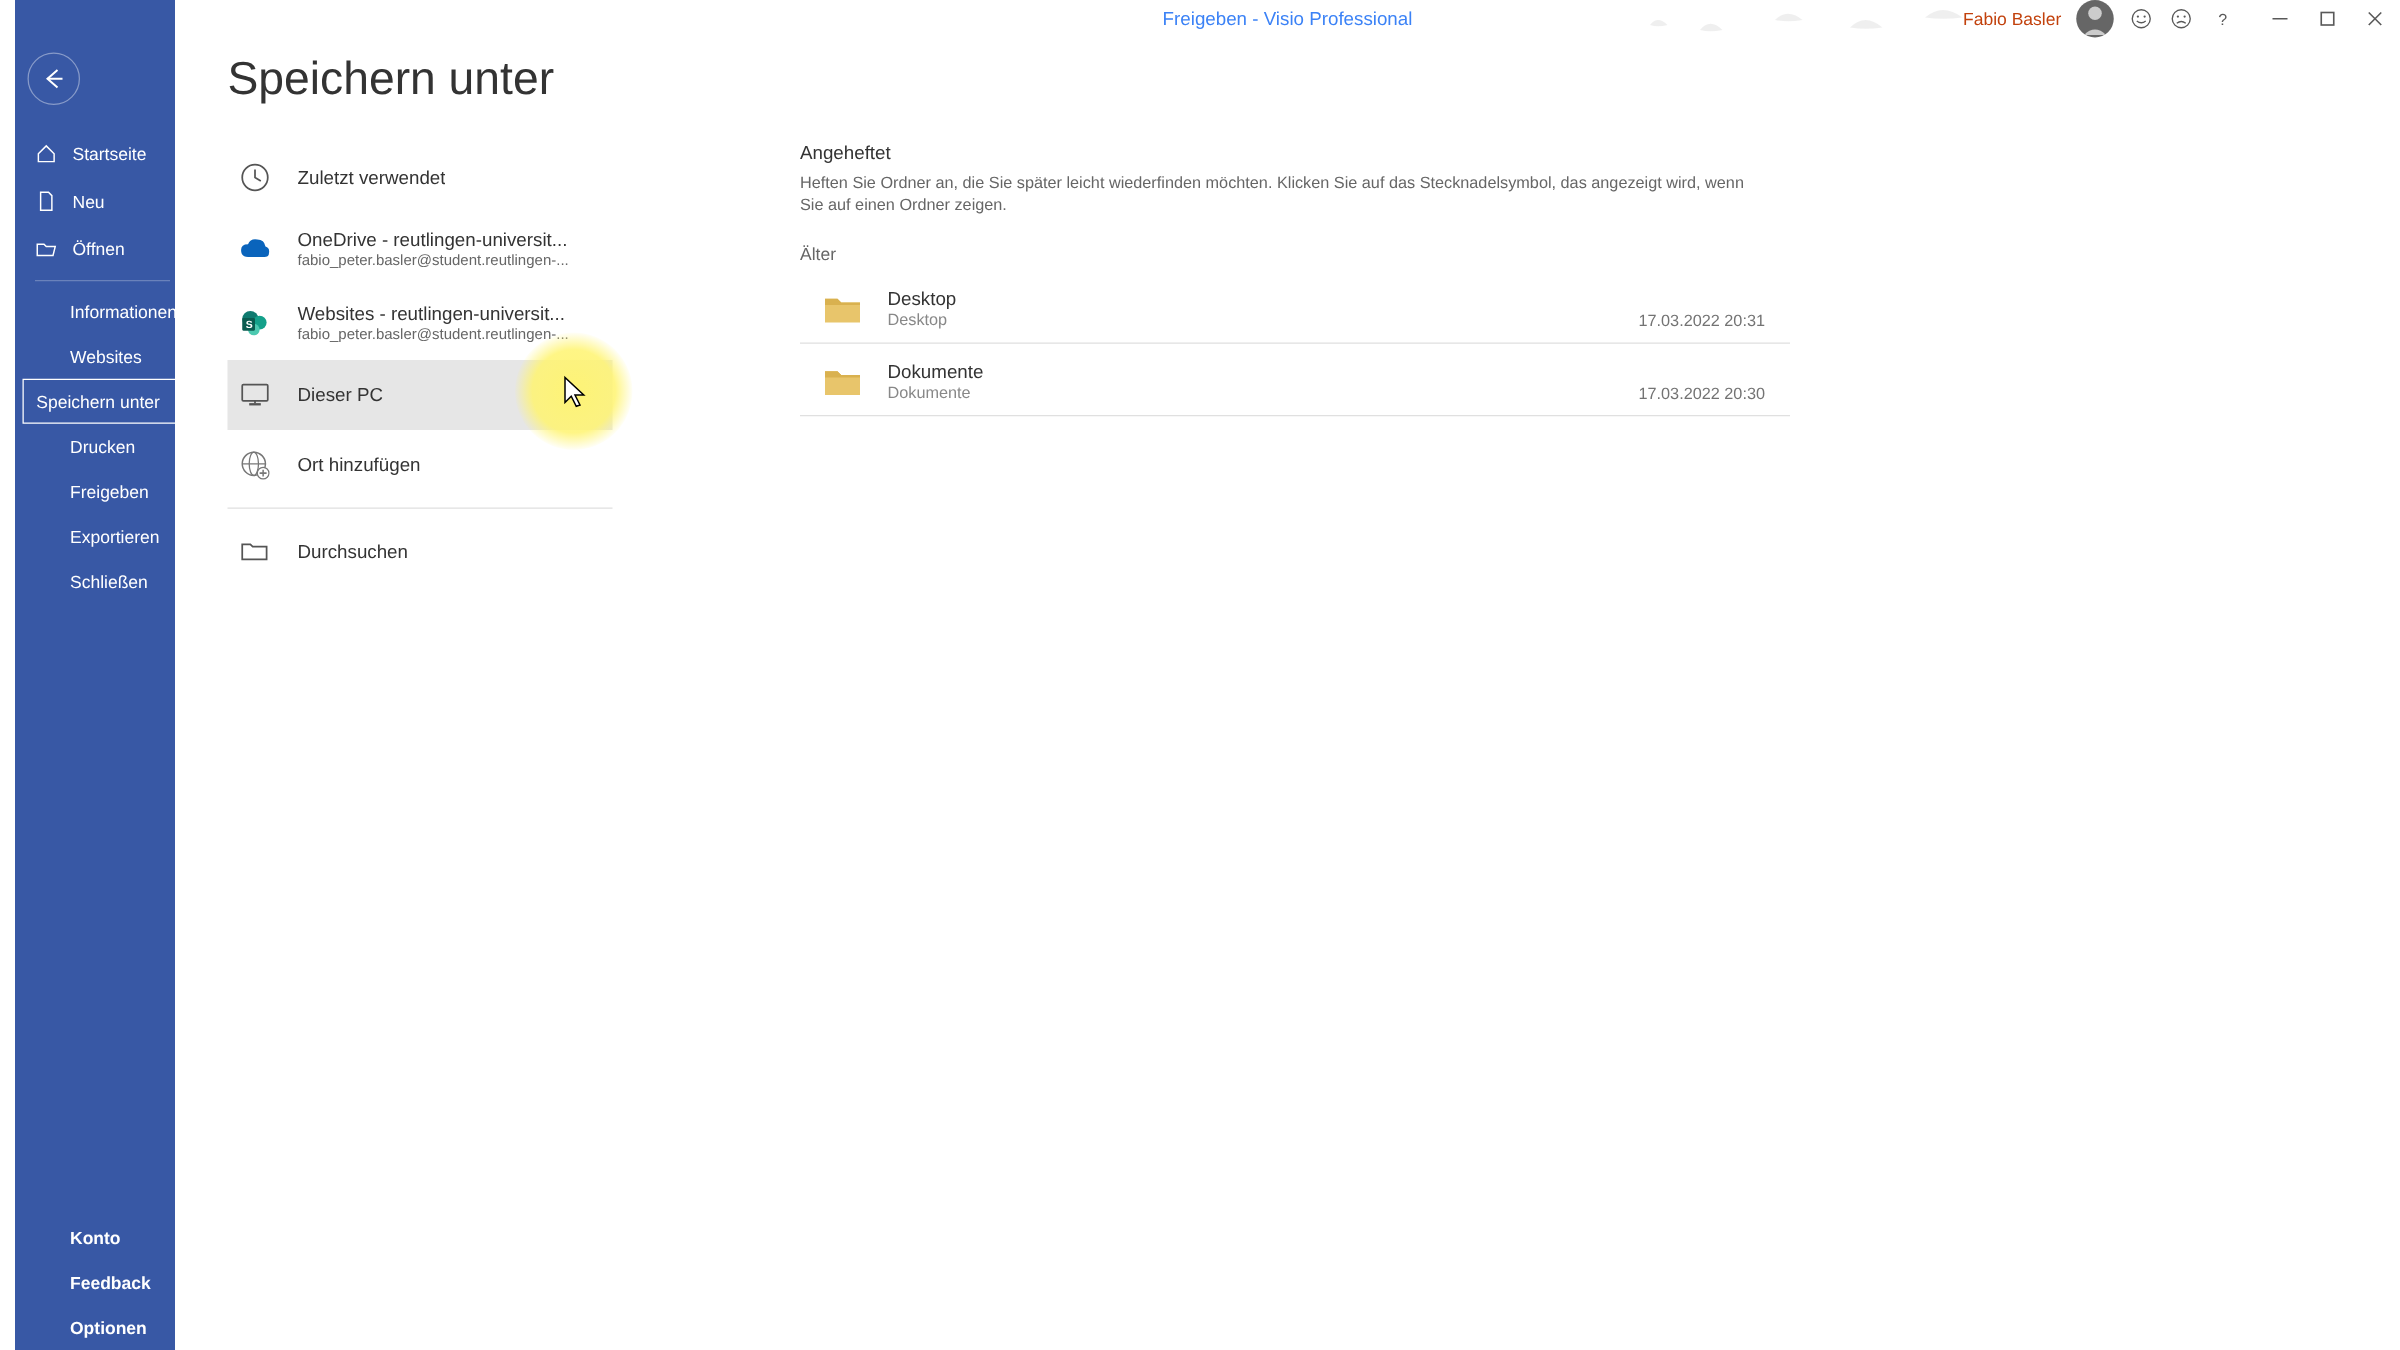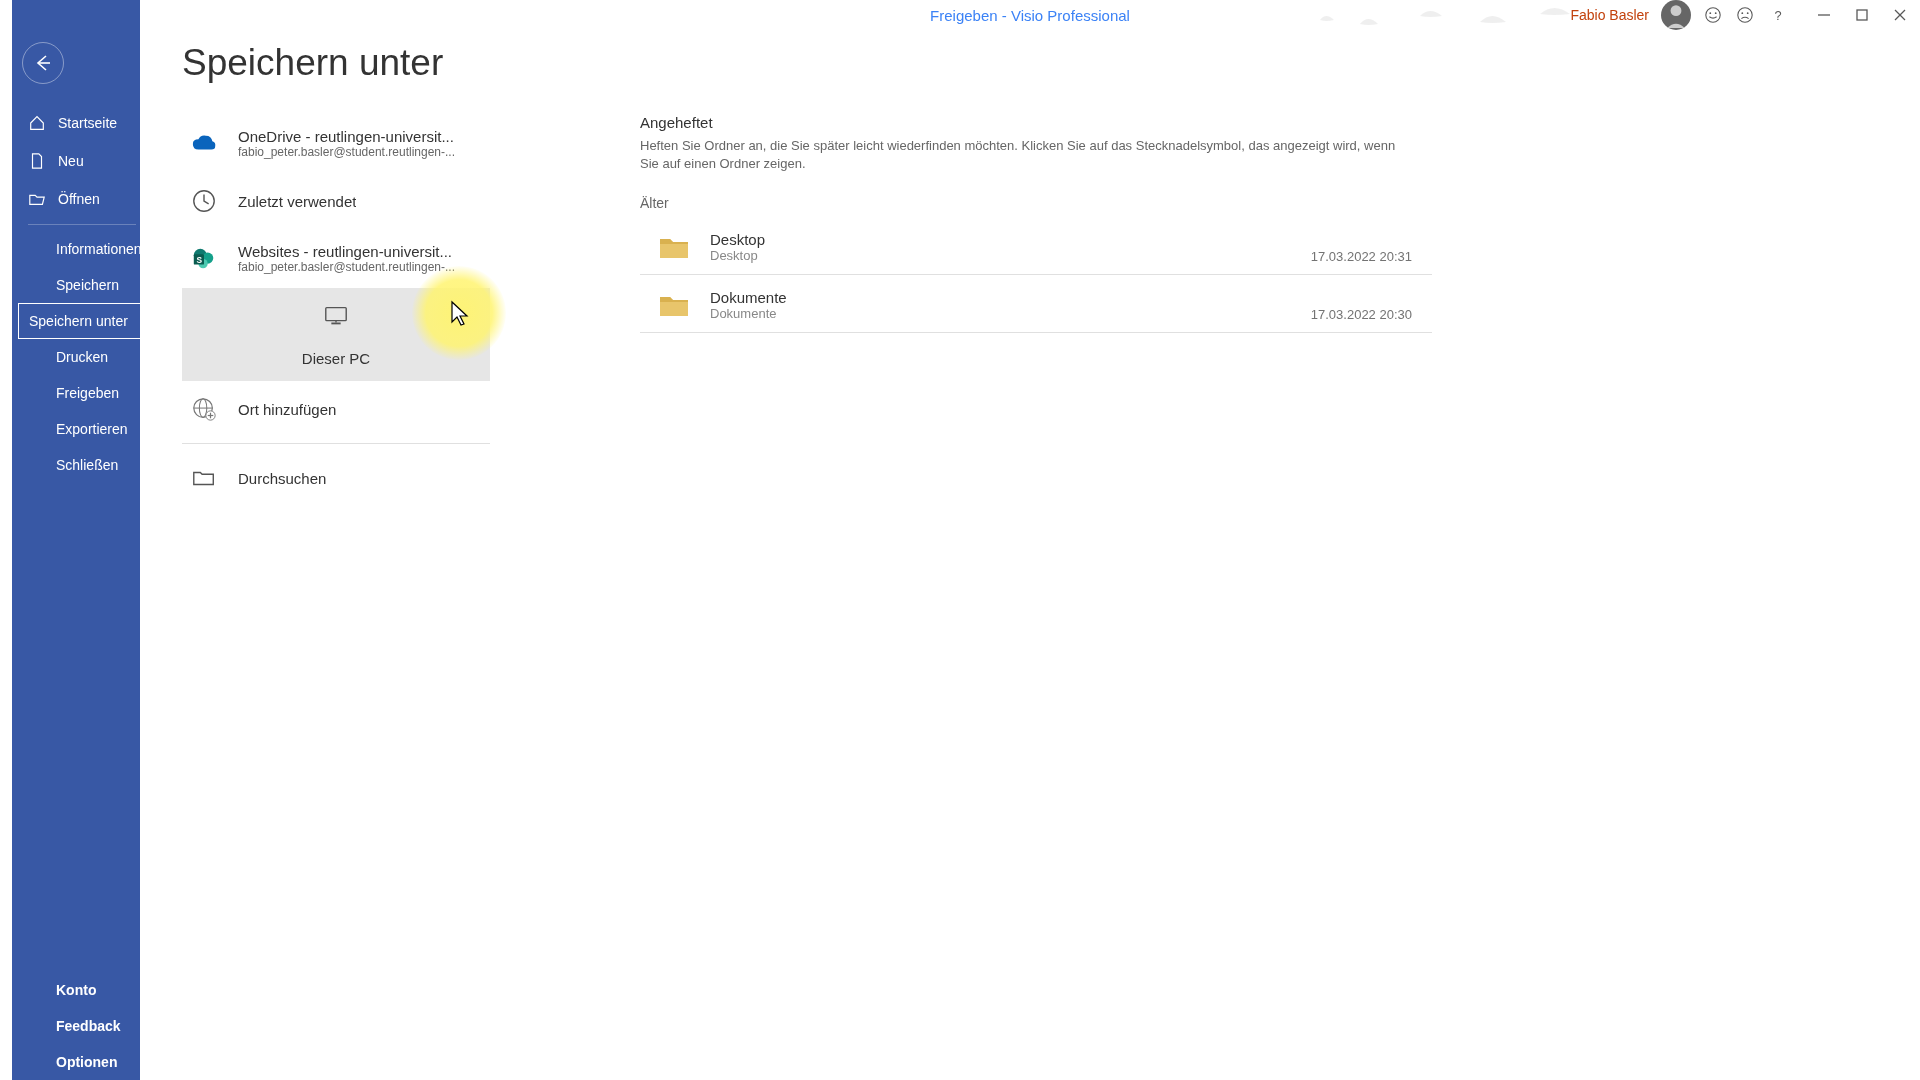"OneDrive - reutlingen-universit..." div.loc-item { order: before "Zuletzt verwendet" -> after "Zuletzt verwendet" }
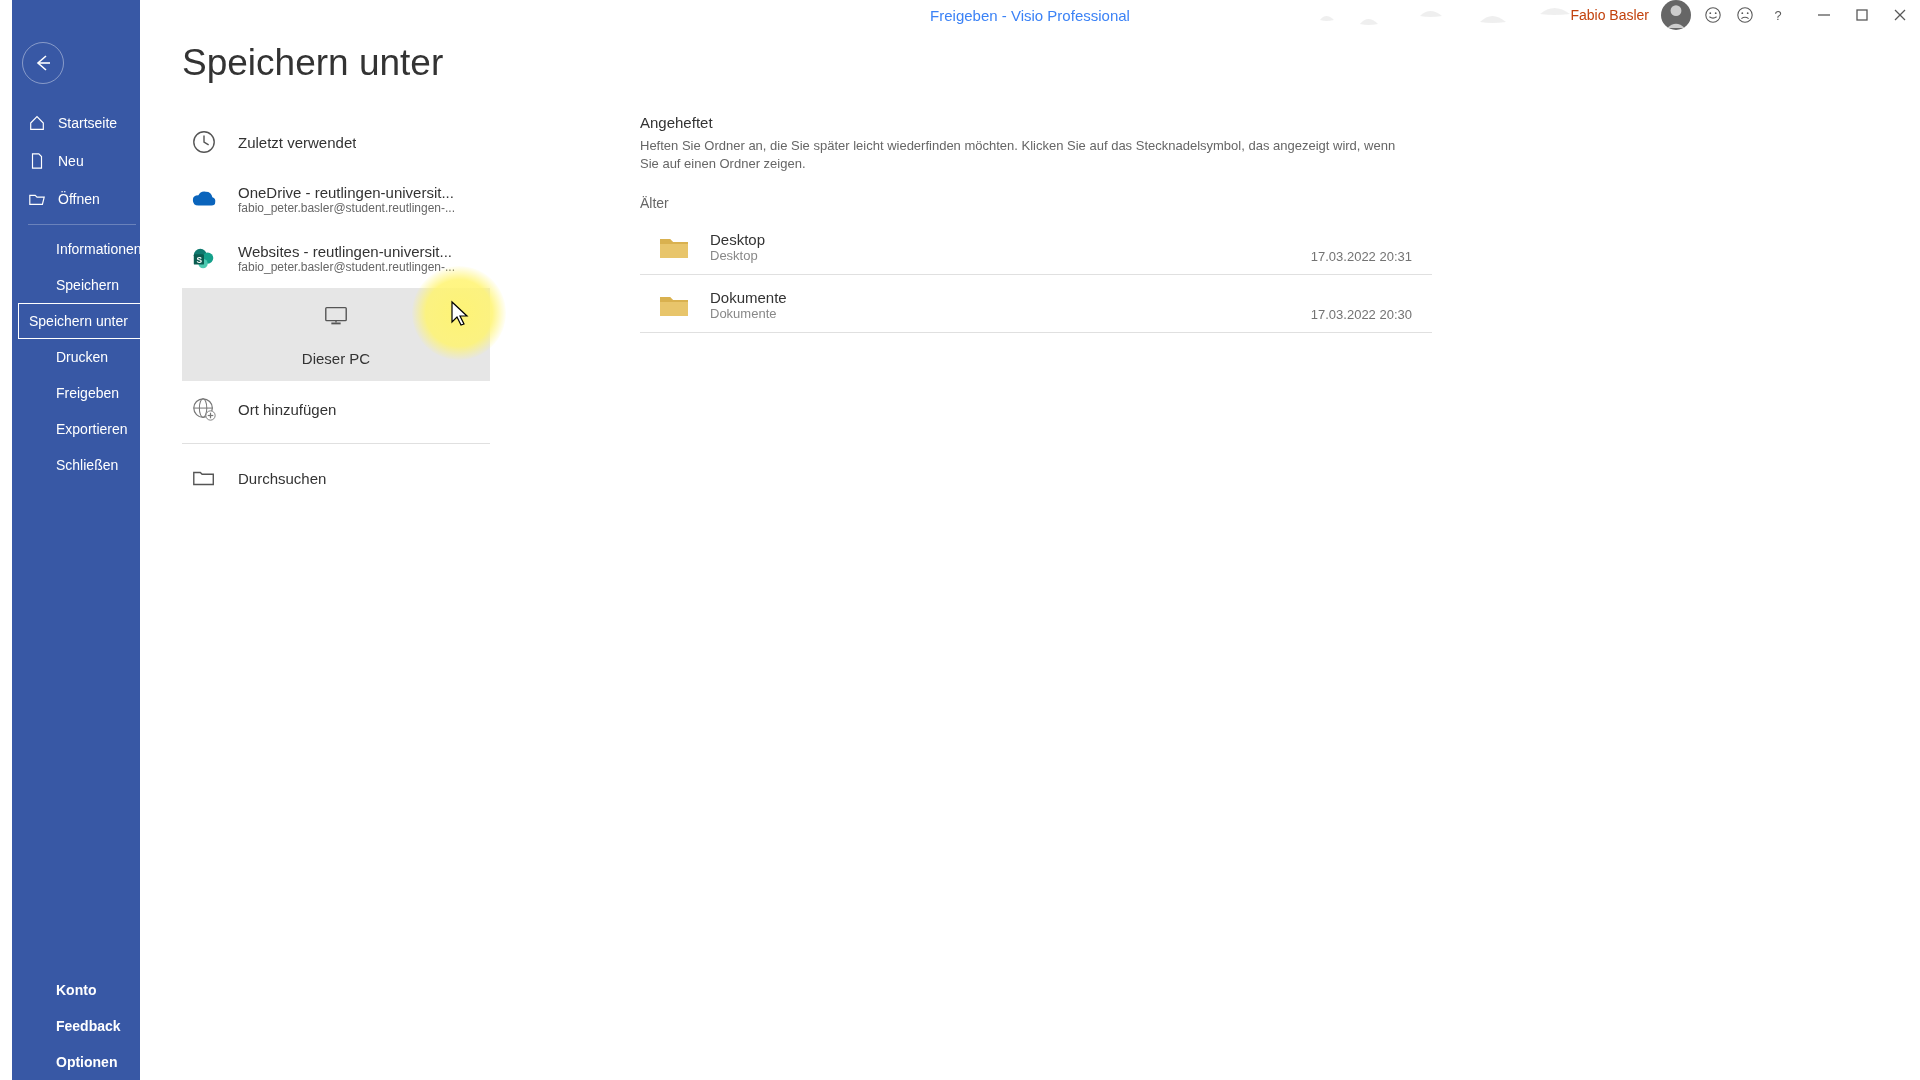"Speichern" span { text: Speichern -> Websites }
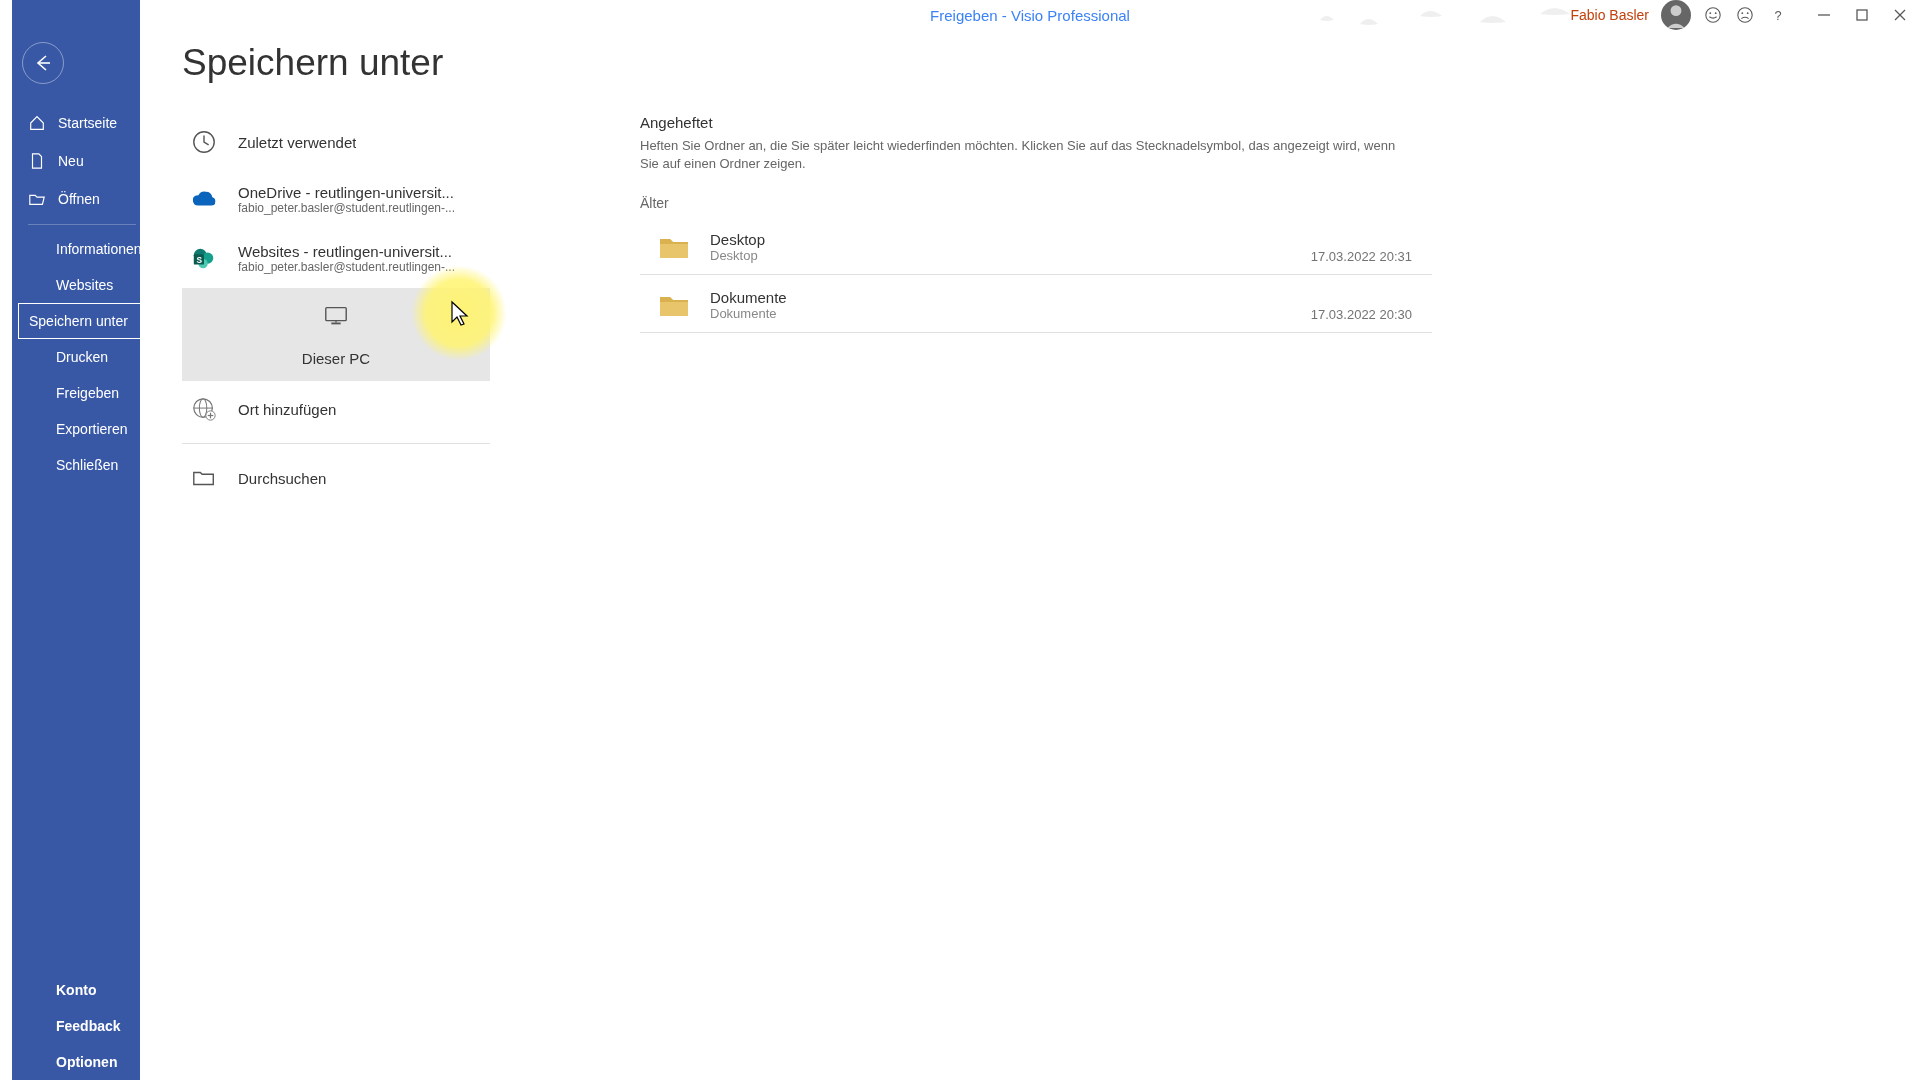"Dieser PC" .loc-item.highlighted { flex-direction: column -> none }
